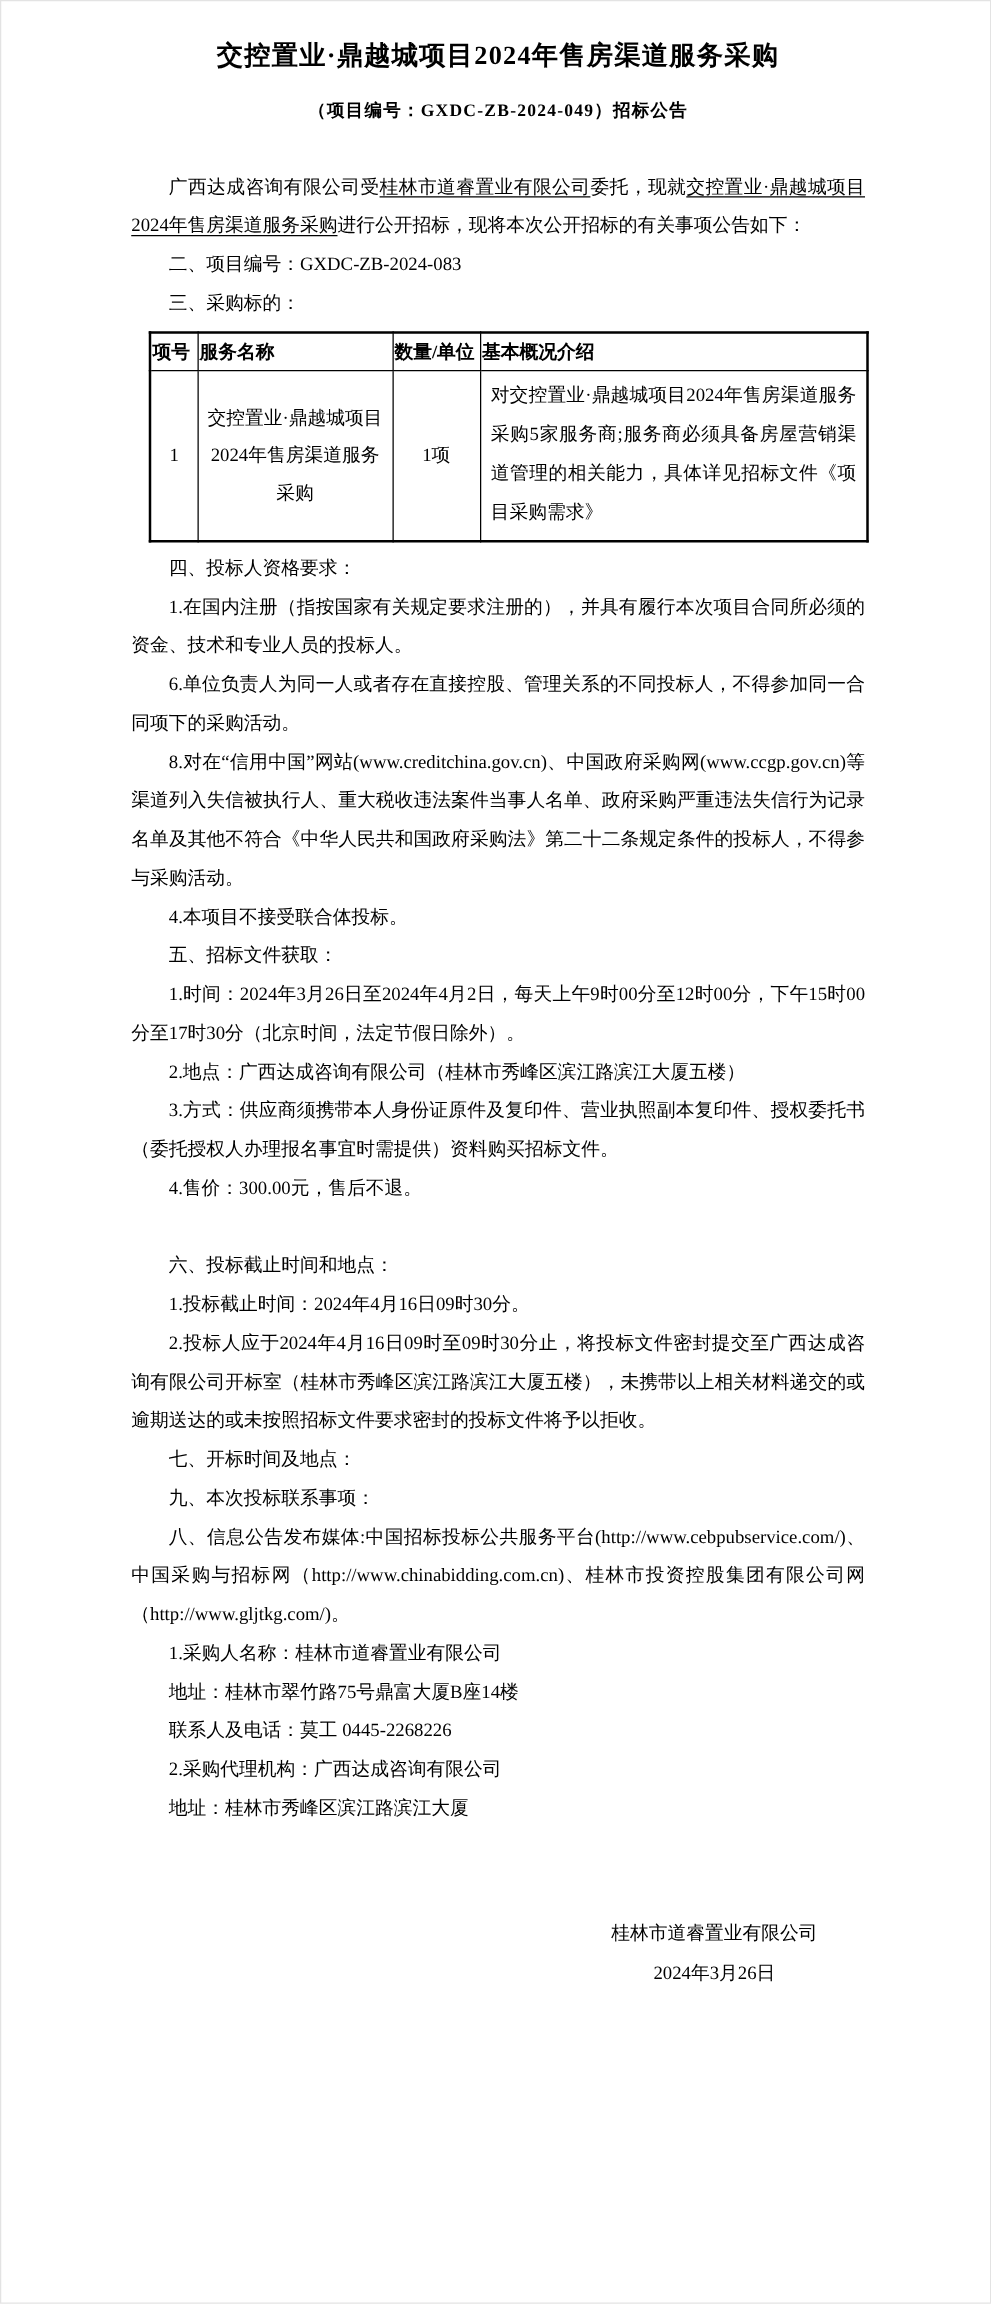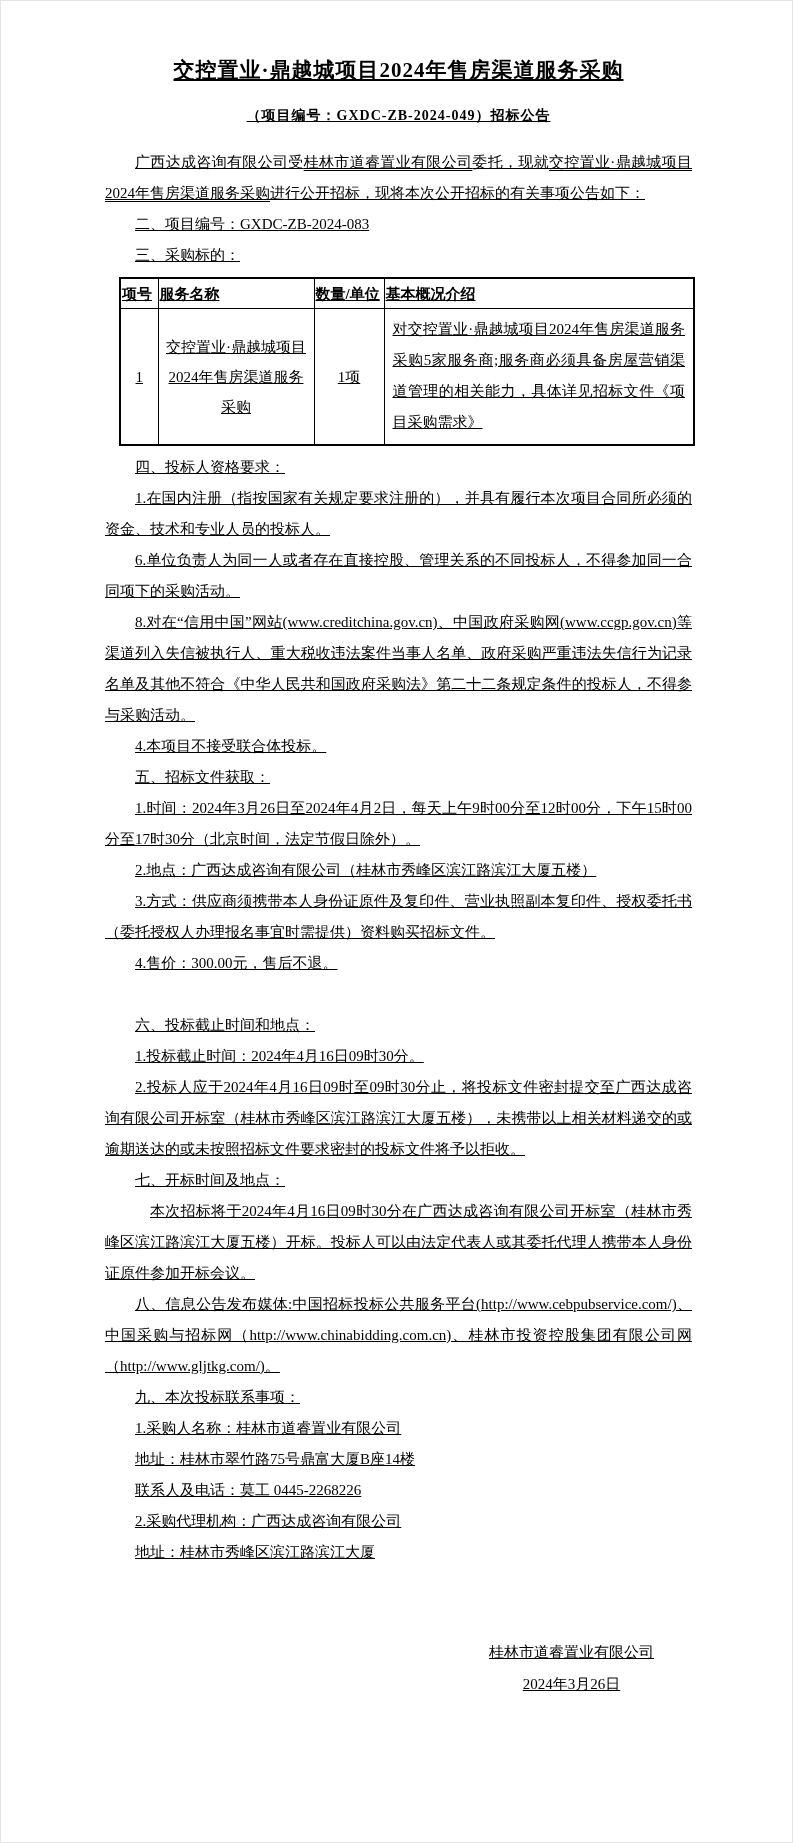"交控置业·鼎越城项目2024年售房渠道服务采购" .page { padding: 54px 100px 0 104px -> 28px 100px 0 104px; text-decoration: underline -> none }
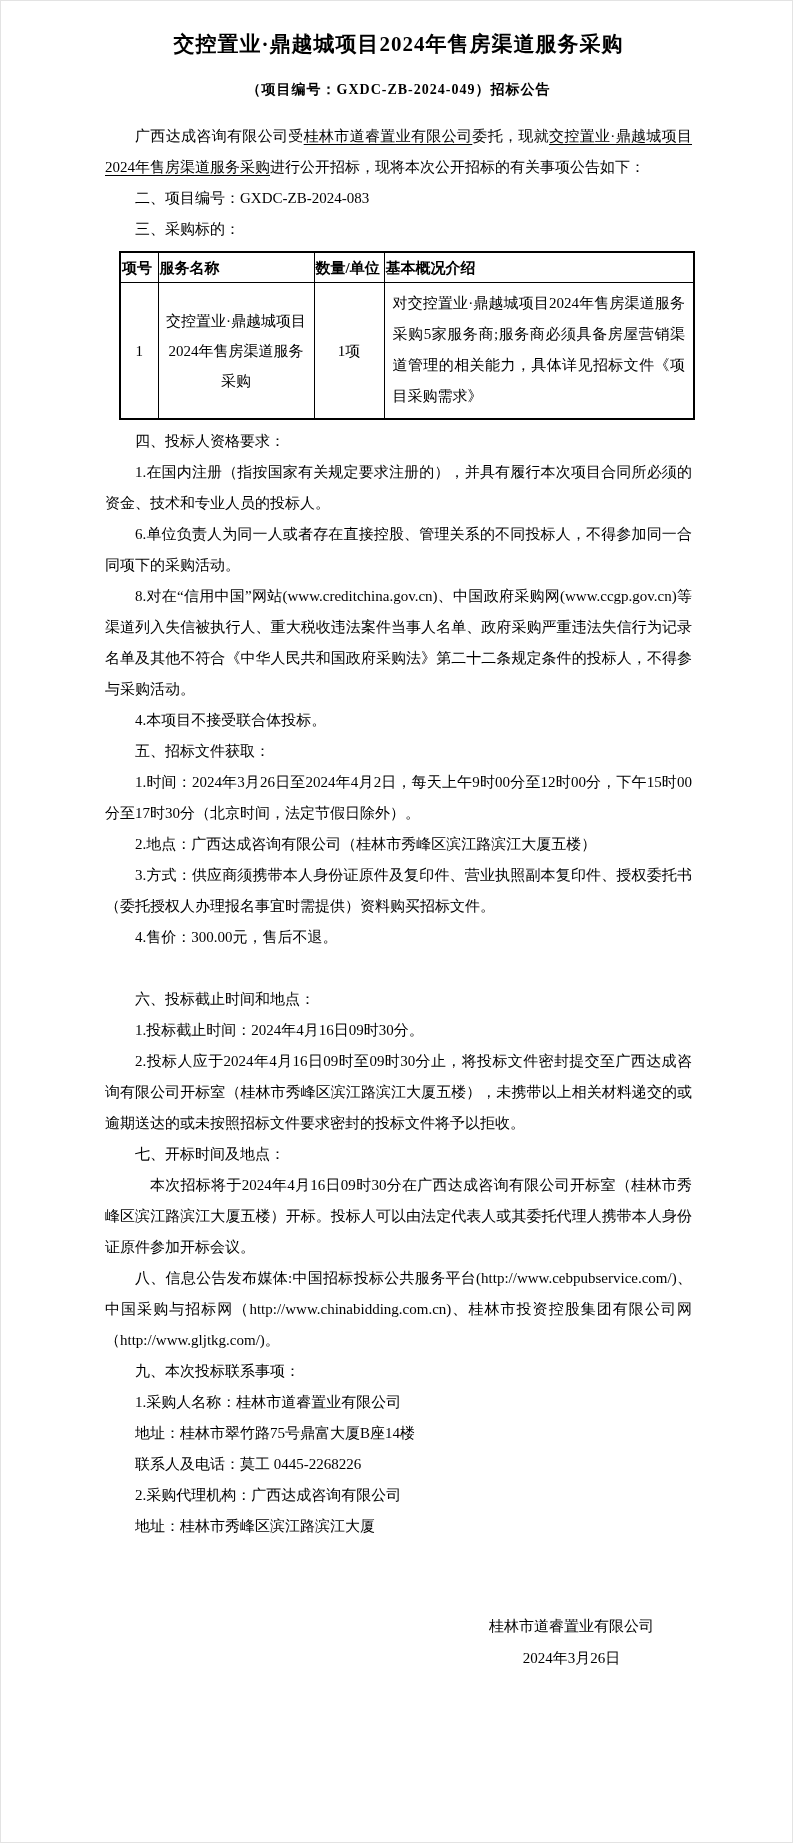"广西达成咨询有限公司受桂林市道睿置业有限公司委托，现就交控置业·鼎越城项目202" .body-text { margin-top: 16px -> 30px }
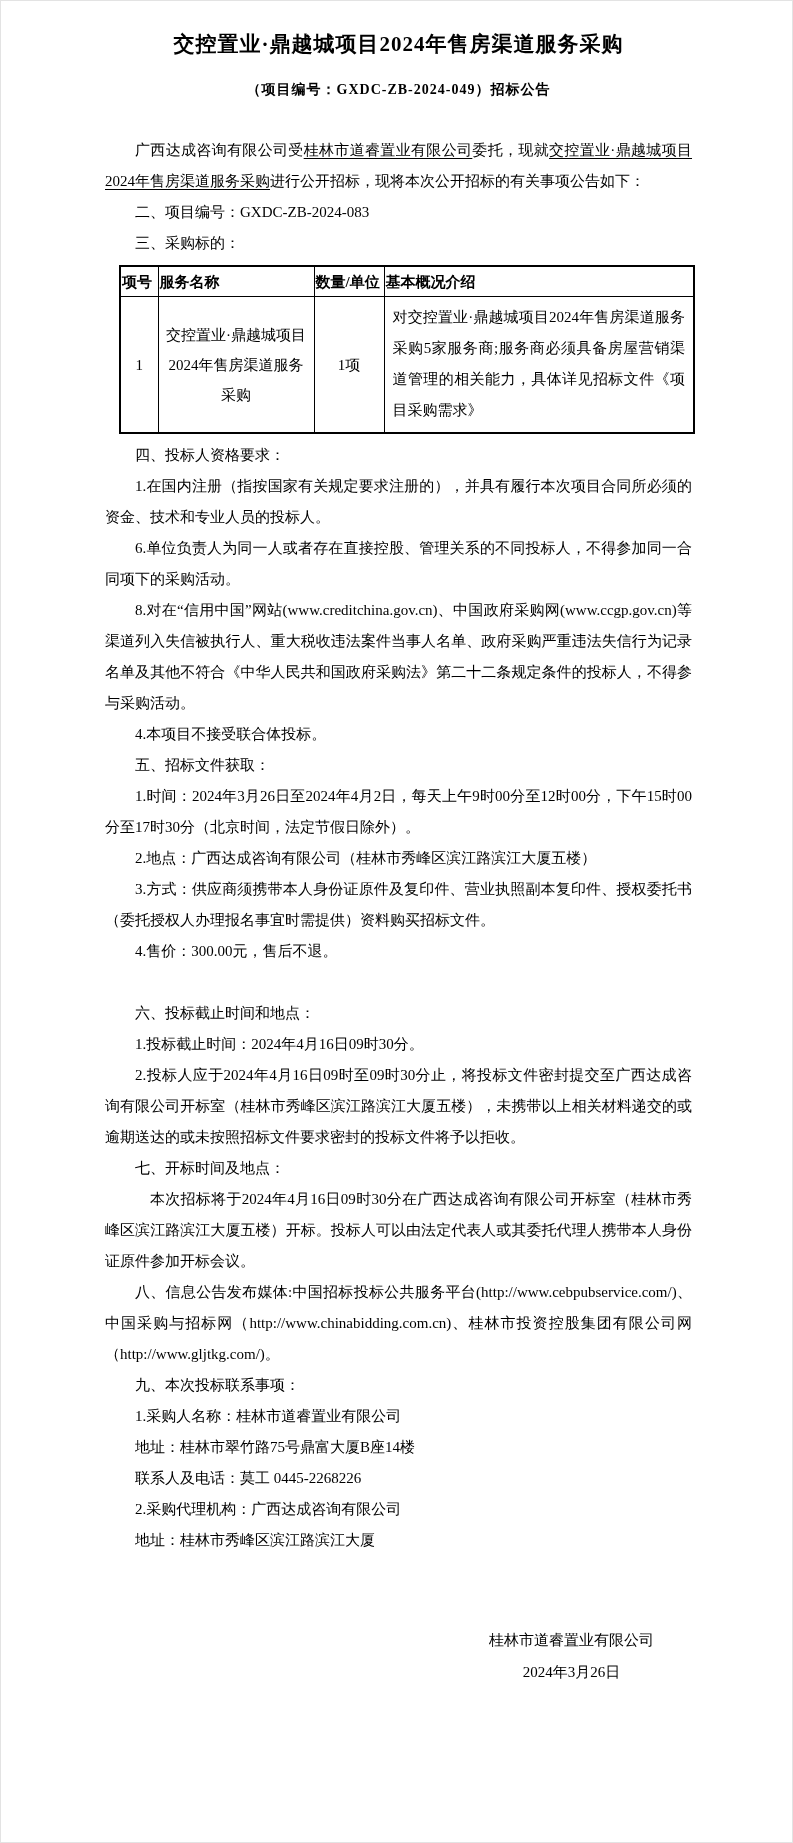"本次招标将于2024年4月16日09时30分在广西达成咨询有限公司开标室（桂林市" p.indent3 { html: <p>本次招标将于2024年4月16日09时30分在广西达成咨询有限公司开标室（桂林市秀峰区滨江路滨江大厦五楼）开标。投标人可以由法定代表人或其委托代理人携带本人身份证原件参加开标会议。</p> -> none }
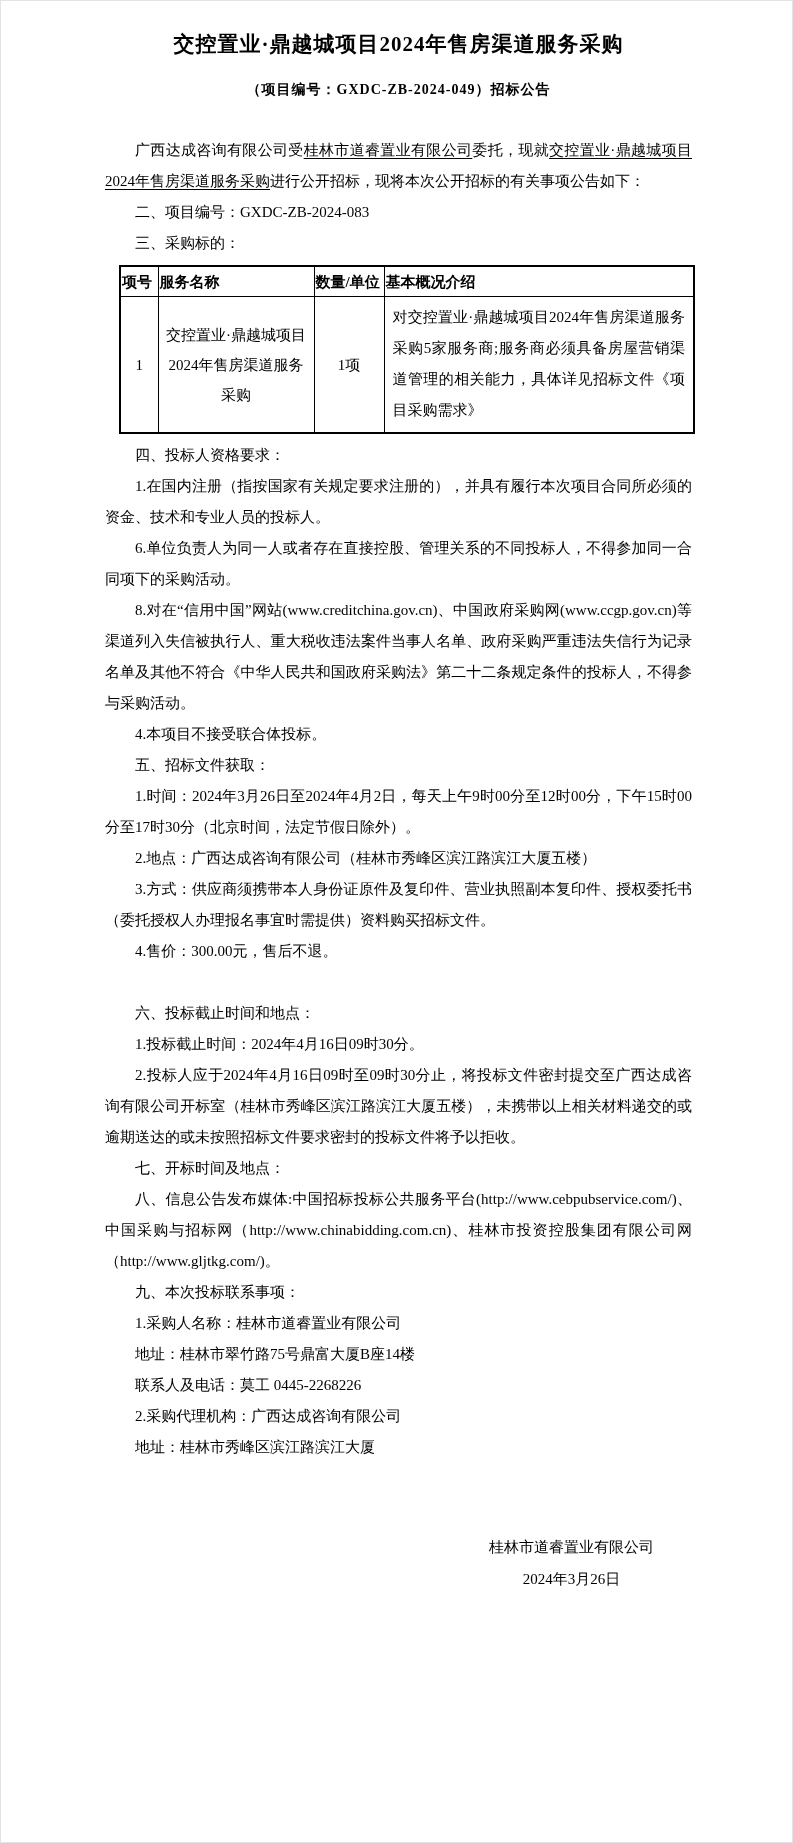"八、信息公告发布媒体:中国招标投标公共服务平台(http://www.cebpu" p { order: before "九、本次投标联系事项：" -> after "九、本次投标联系事项：" }
